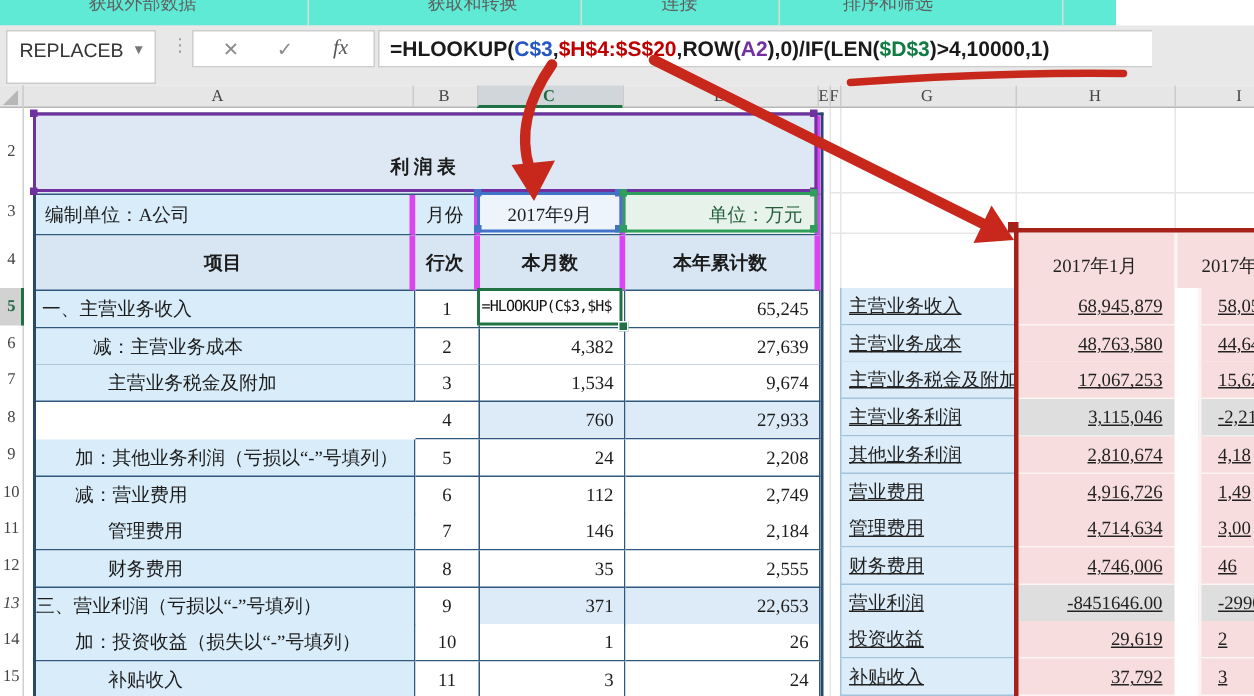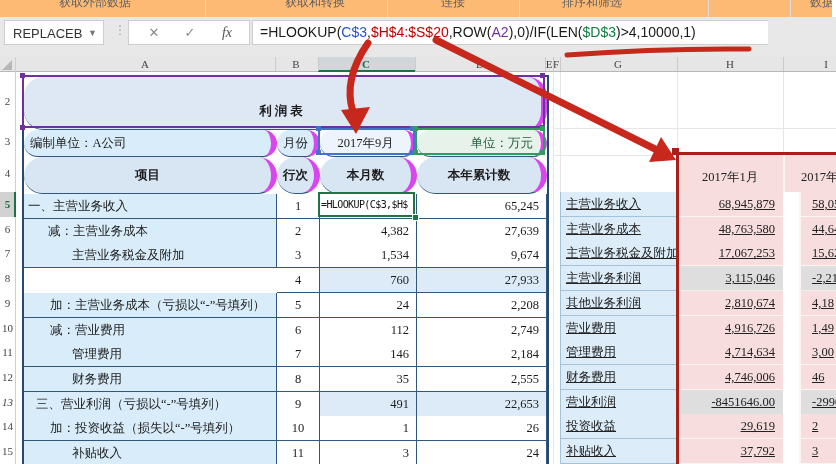"获取外部数据" .ribbon { background: #fdba74 -> #5eead4; width: 832px -> 744px }
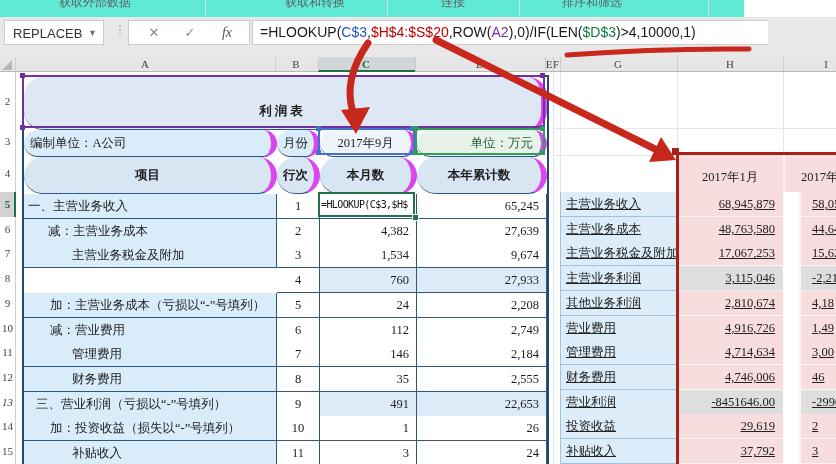"REPLACEB" .namebox { height: 25px -> 36px }
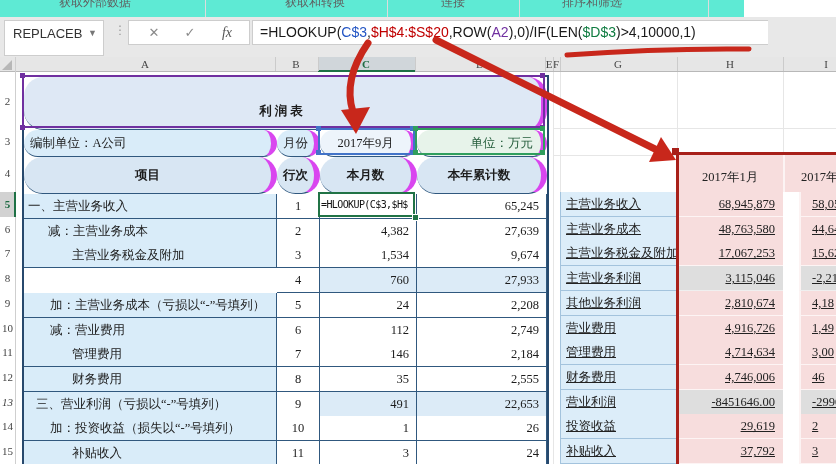"=HLOOKUP(C$3,$H$4:$S$20,ROW(A2),0)/IF(LE" .fbar { font-weight: none -> bold }
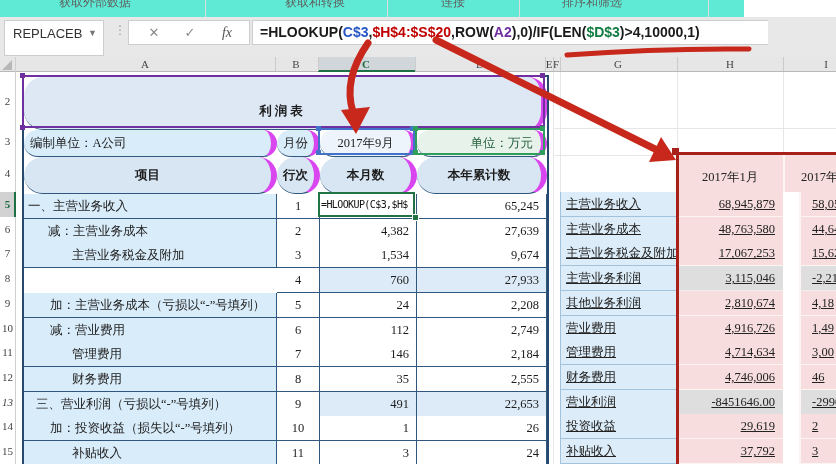"利润表" #ltable .cell { border-radius: 19px -> none; border-right: 6px solid #d946ef -> 4px solid #d946ef }
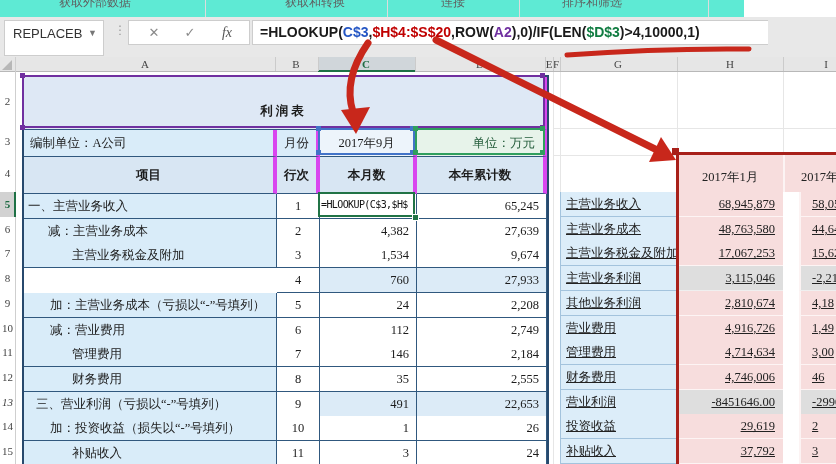"减：主营业务成本" div.lc { padding-left: 24px -> 38px }
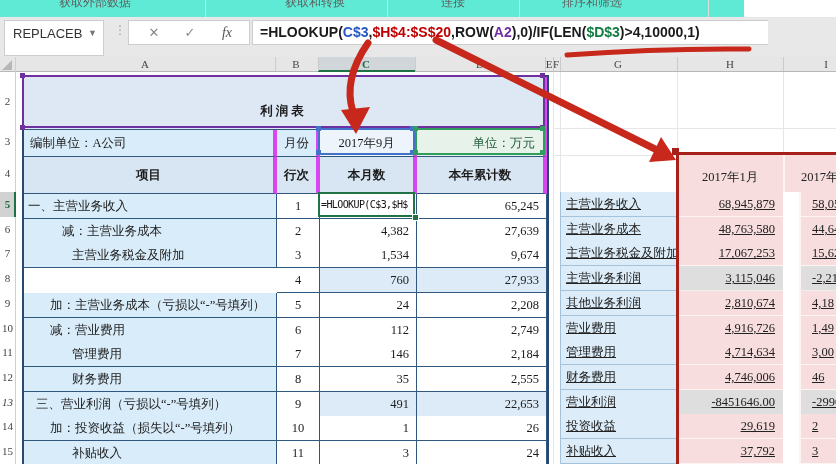"加：主营业务成本（亏损以“-”号填列）" div.lc { text: 主营业务成本 -> 其他业务利润 }
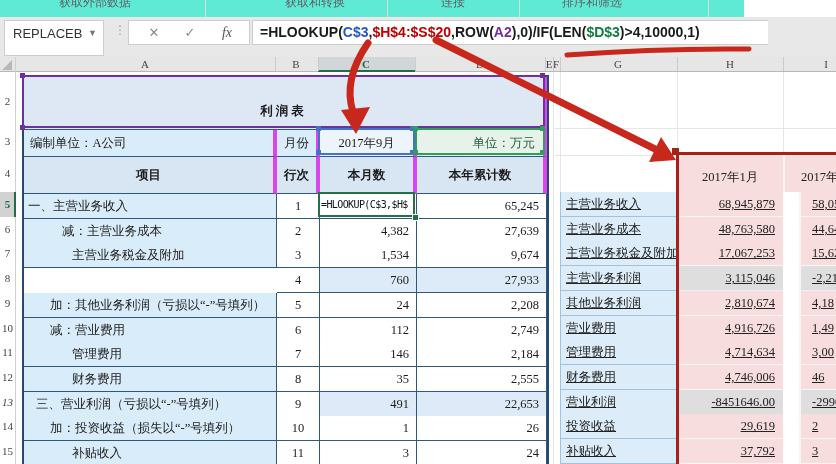"三、营业利润（亏损以“-”号填列）" div.lc { padding-left: 12px -> 0 }
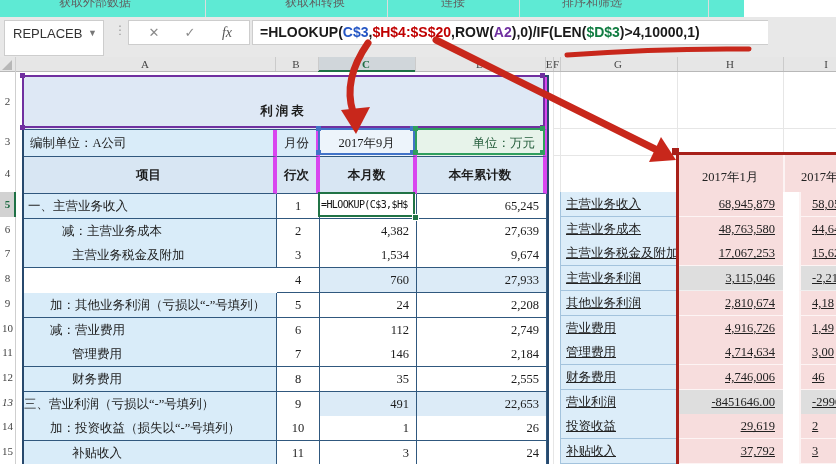"491" div.lc { text: 491 -> 371 }
